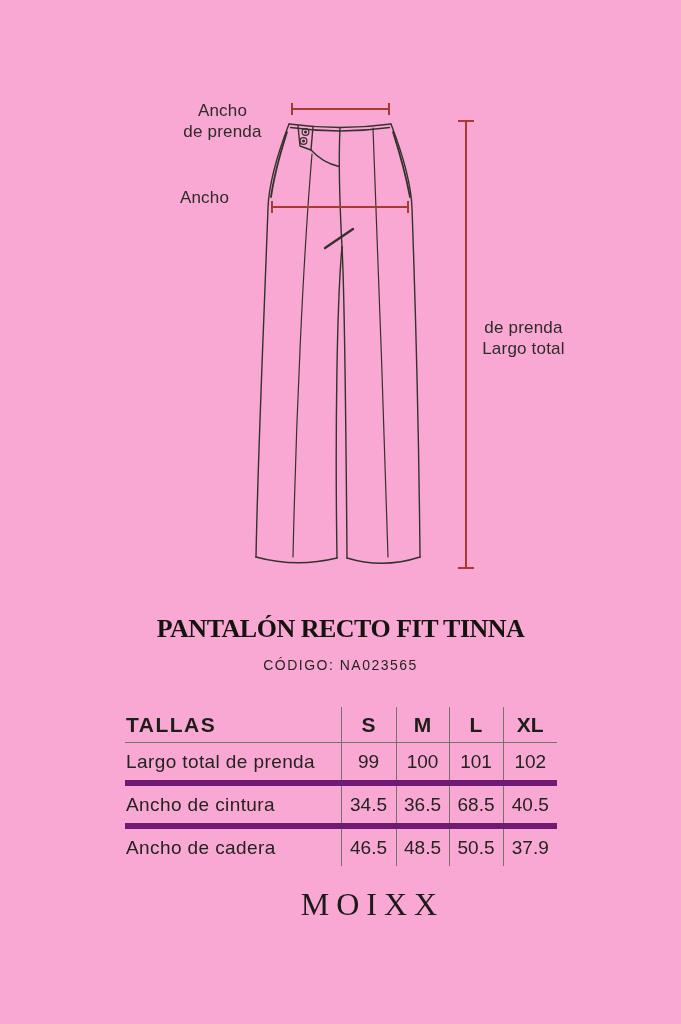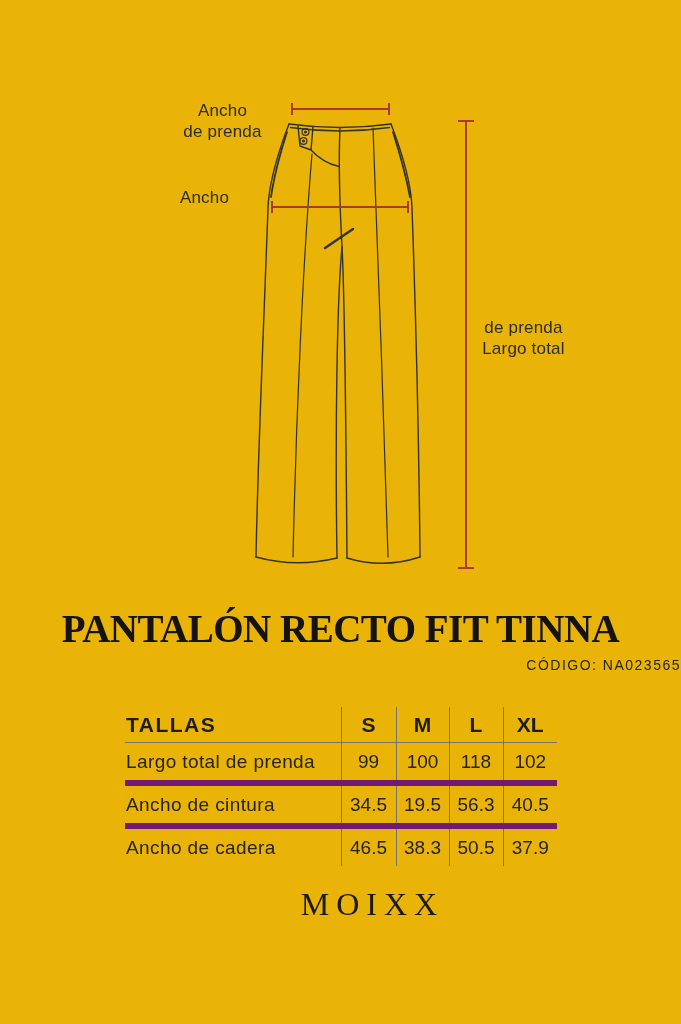"Ancho" .page { background: #eab308 -> #f9a8d4 }
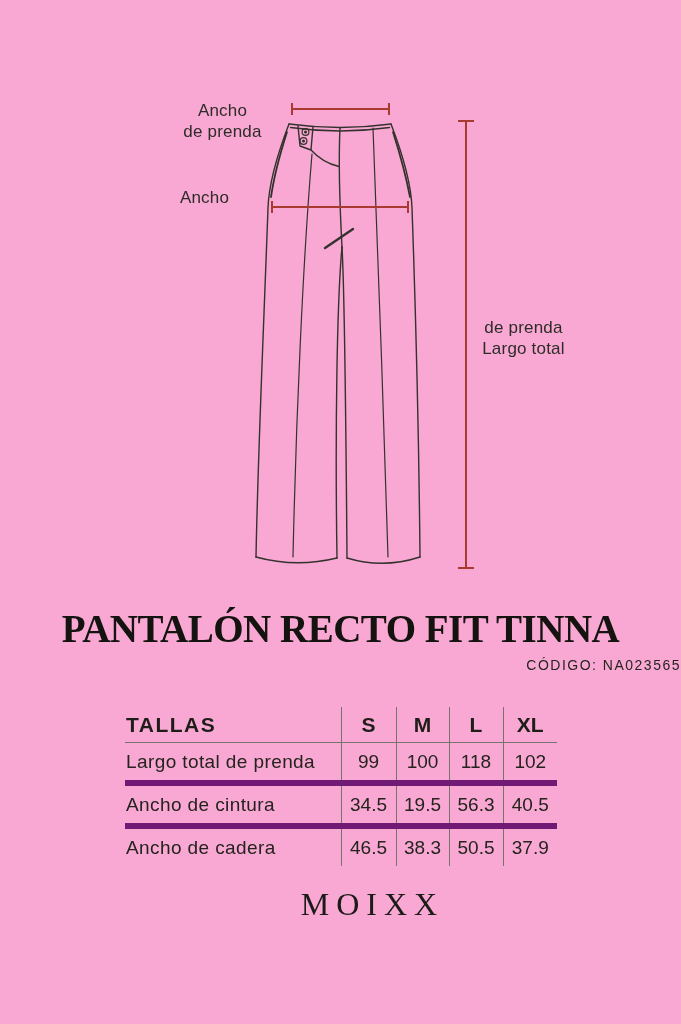"PANTALÓN RECTO FIT TINNA" .product-title { font-size: 39px -> 26px }
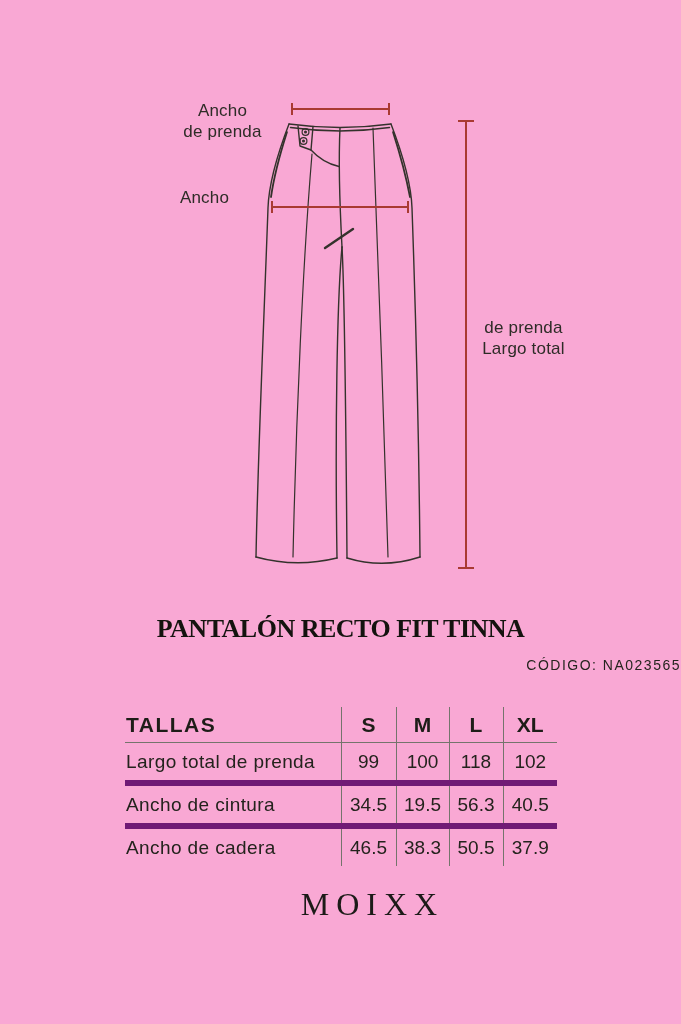"CÓDIGO: NA023565" .product-code { text-align: right -> center }
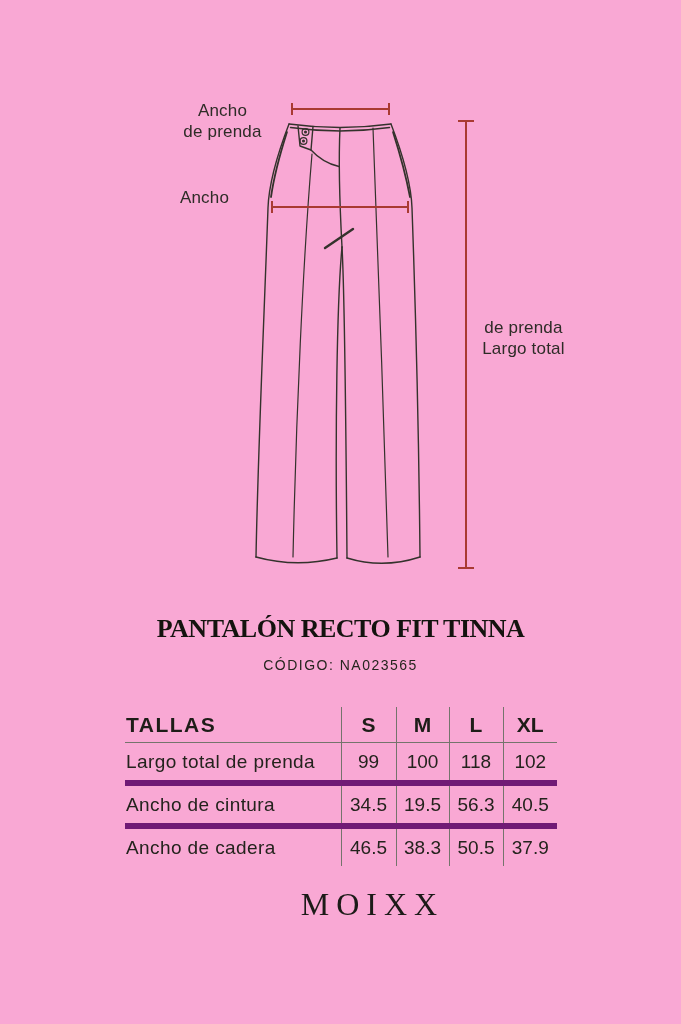"118" td { text: 118 -> 101 }
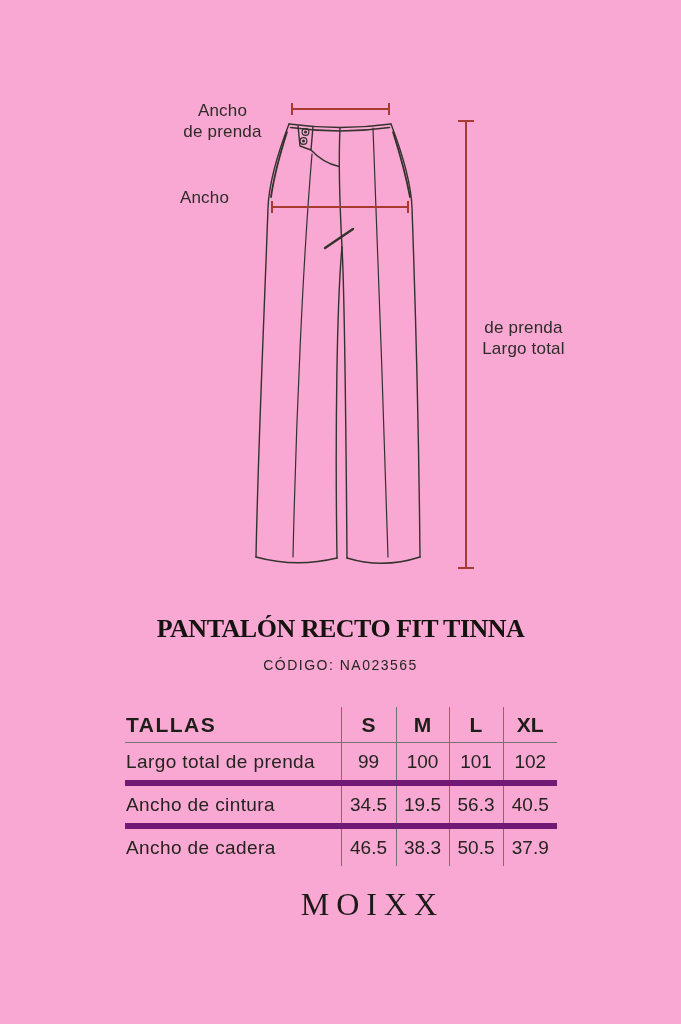"19.5" td { text: 19.5 -> 36.5 }
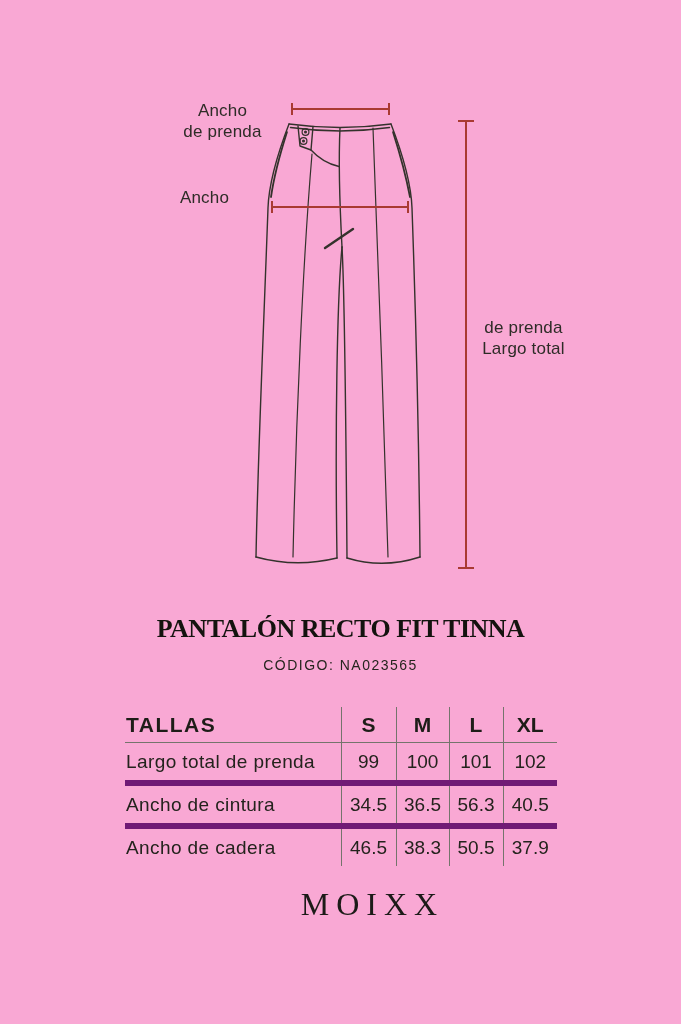"56.3" td { text: 56.3 -> 68.5 }
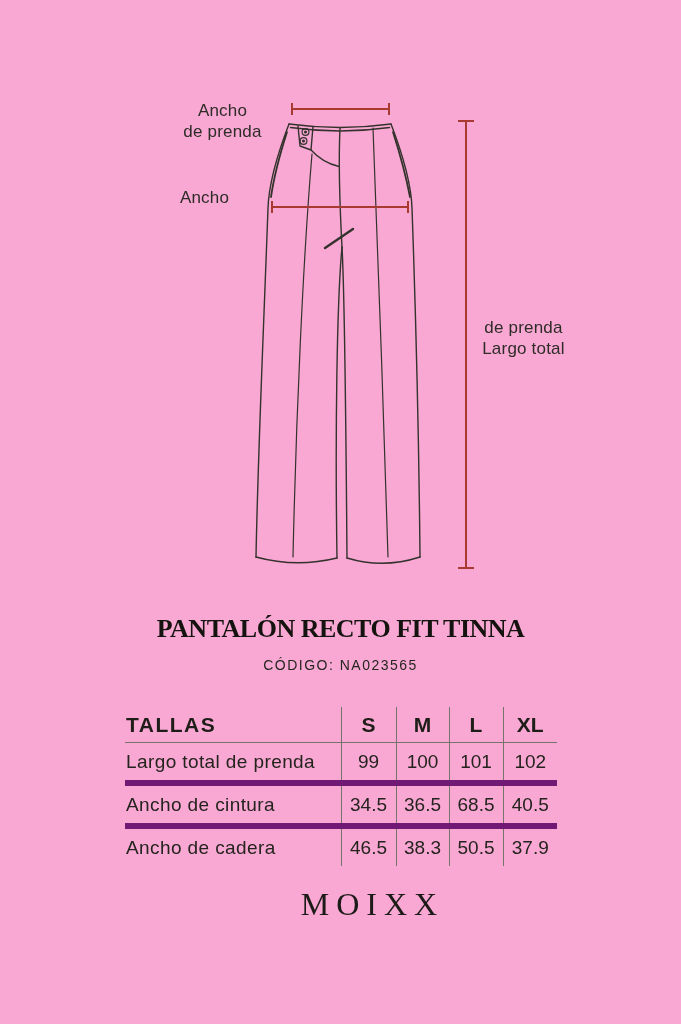"38.3" td { text: 38.3 -> 48.5 }
